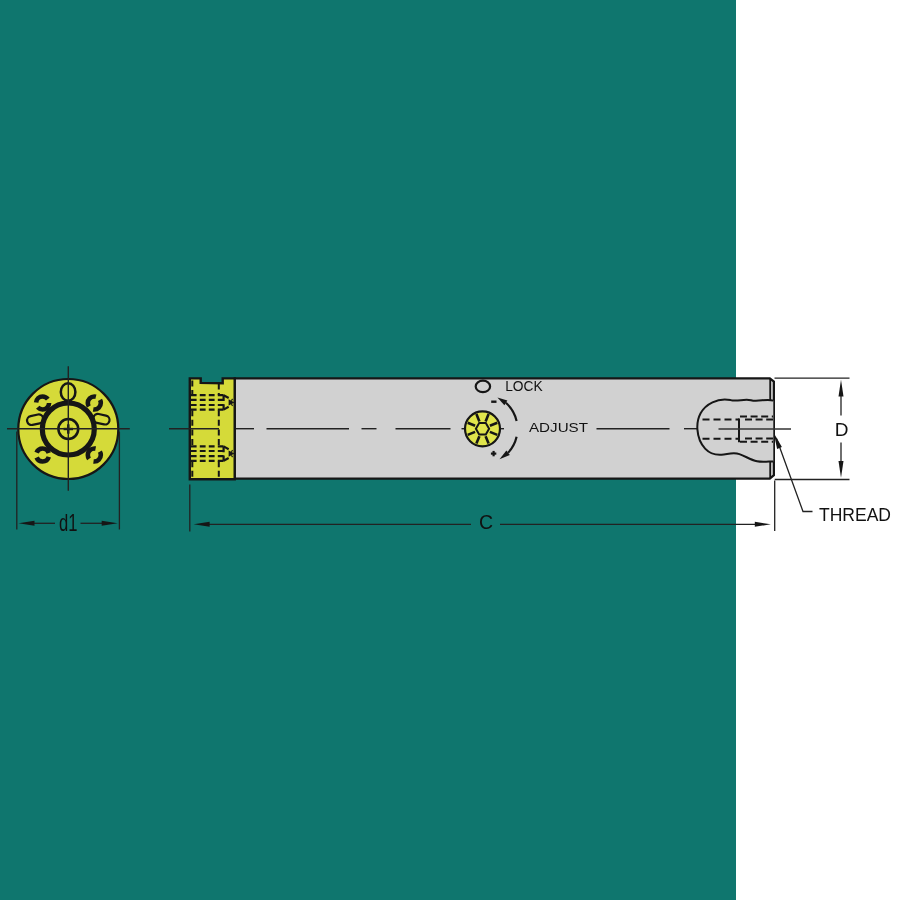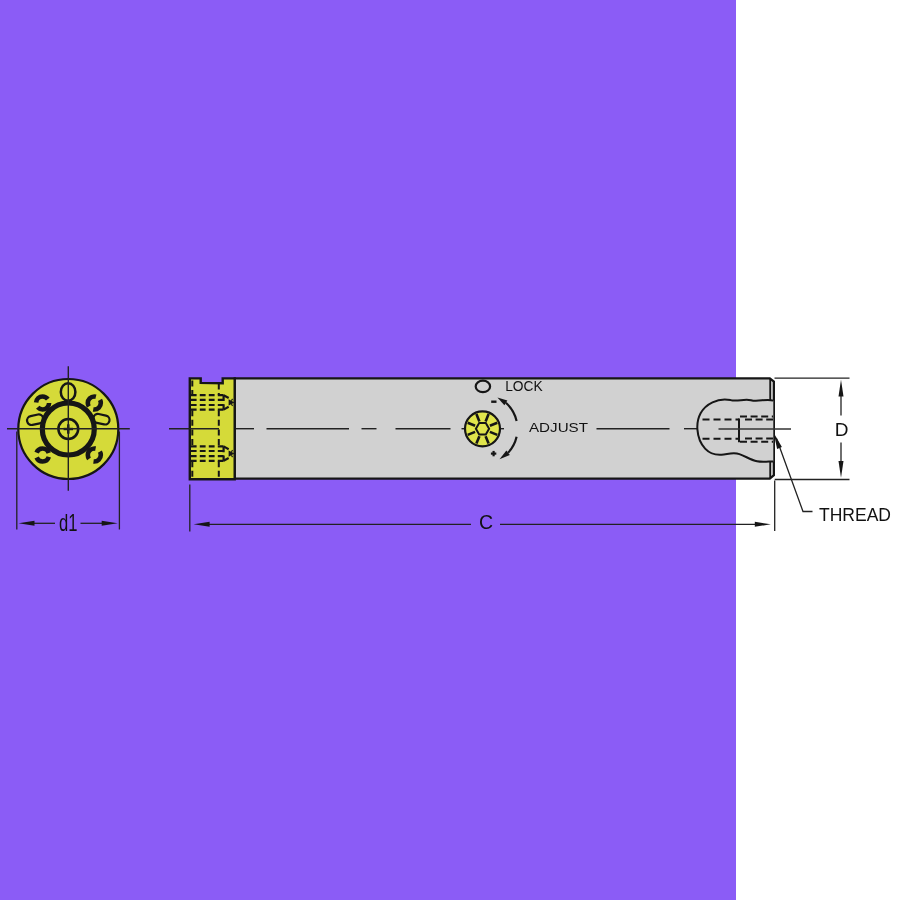"LOCK" .wrap { background: #8b5cf6 -> #0f766e }
